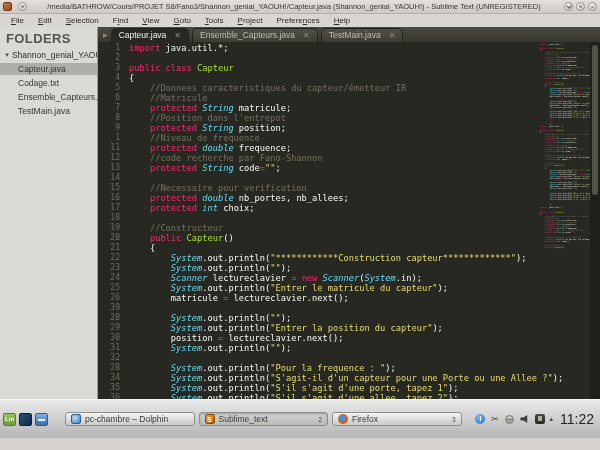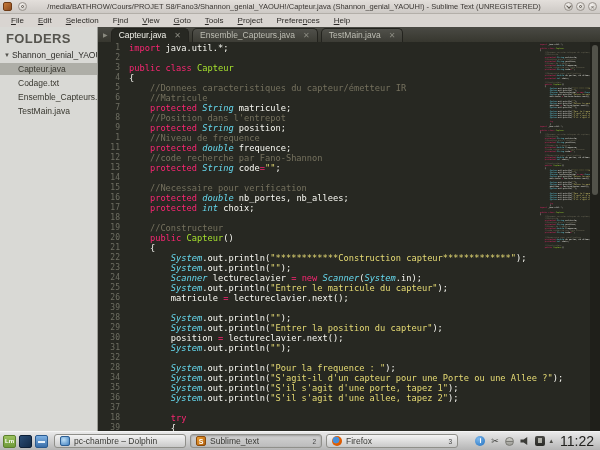"pc-chambre – Dolphin" .taskbar { bottom: 0 -> 12px; gap: 3px -> 14px; padding: 0 3px -> 10px 3px }
